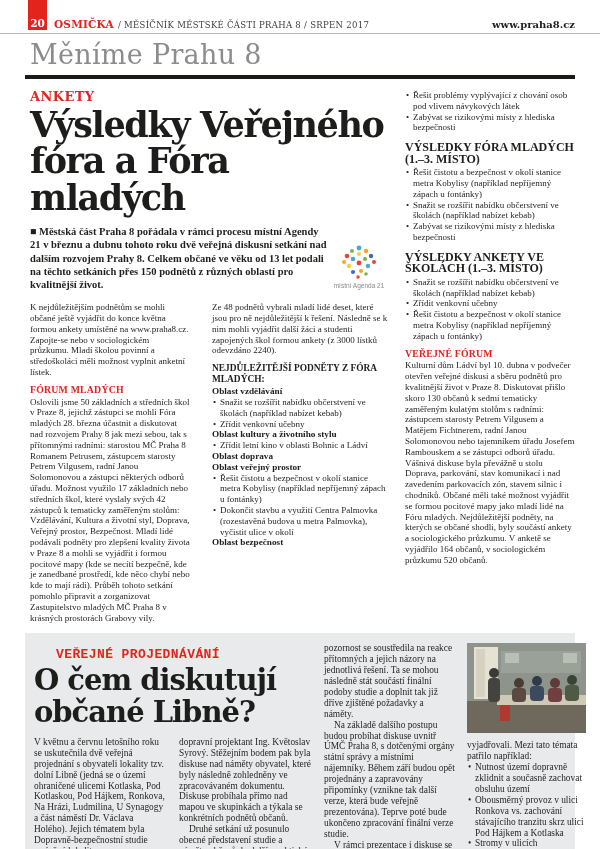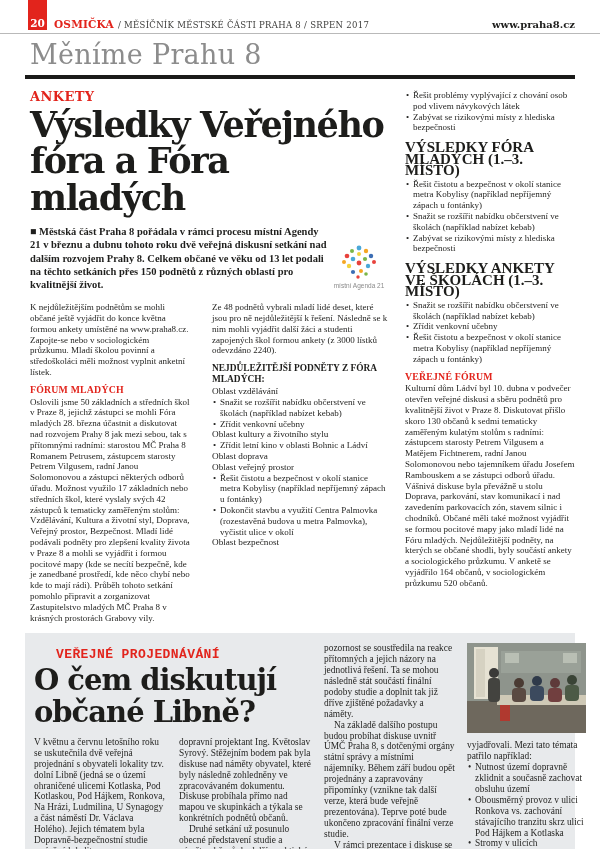"VÝSLEDKY FÓRA MLADÝCH (1.–3. MÍSTO)" .side-head { font-size: 15px -> 12px }
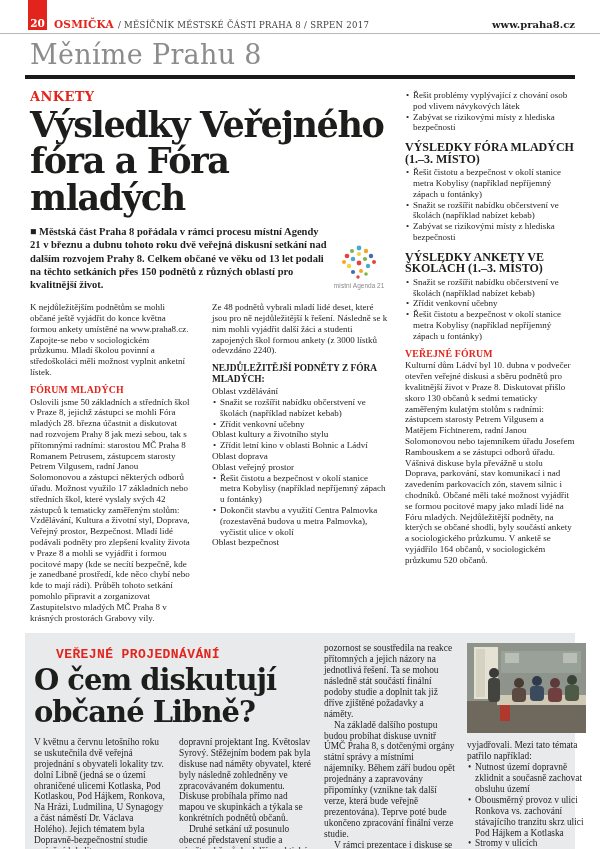"Oblast vzdělávání" .oblast { font-weight: normal -> bold }
